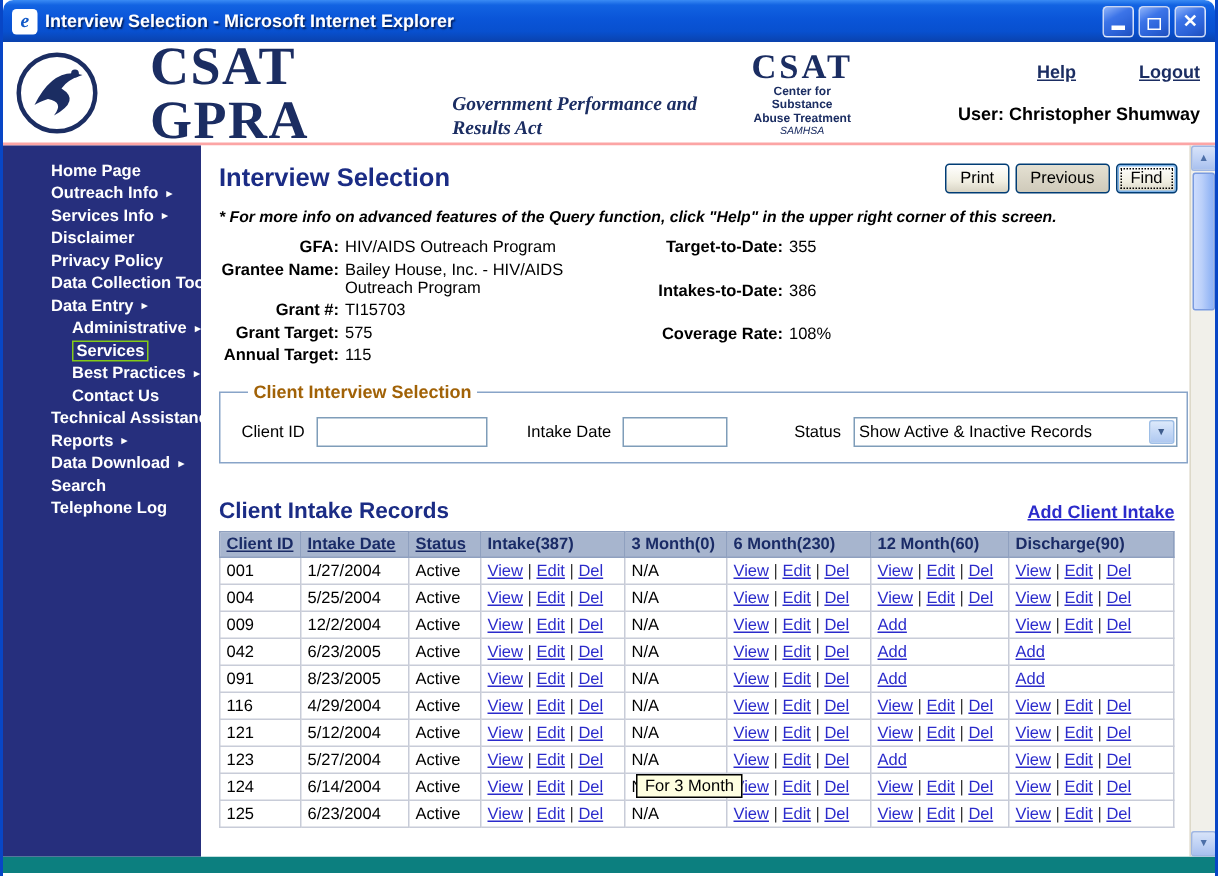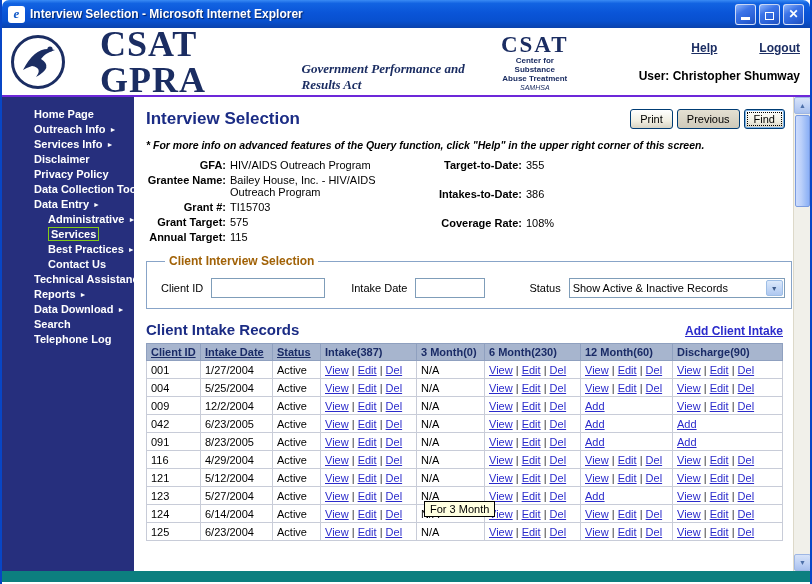"CSAT GPRA" .header { border-bottom: 2px solid #6d28d9 -> 2px solid #fca5a5 }
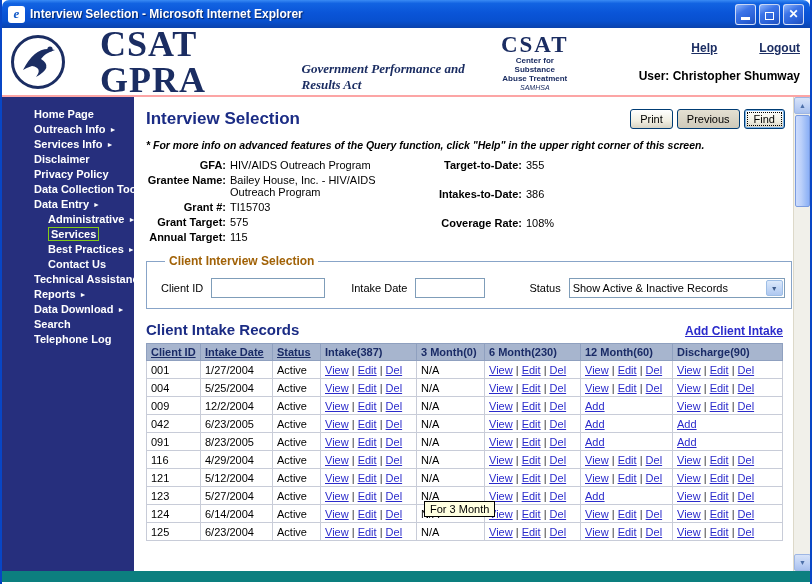"Client Intake Records" .records-head { align-items: flex-end -> center; margin-top: 12px -> 23px }
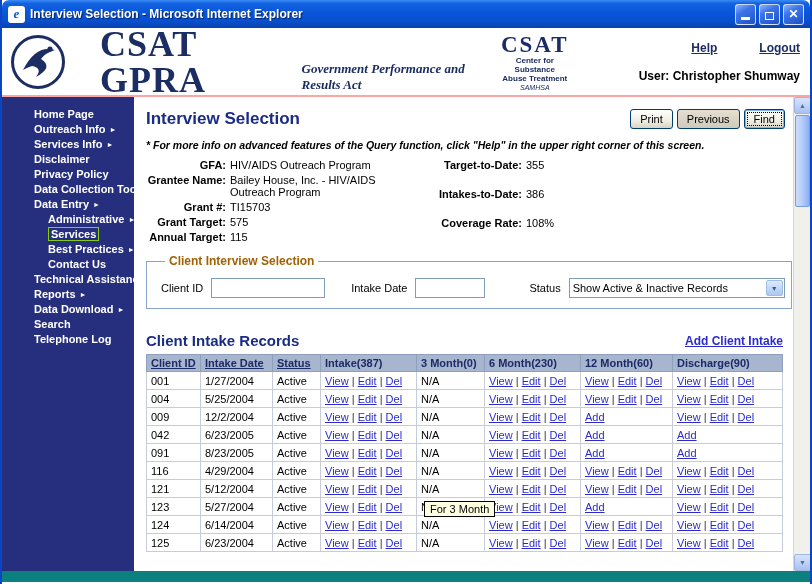"For 3 Month" .tooltip { top: 404px -> 419px }
